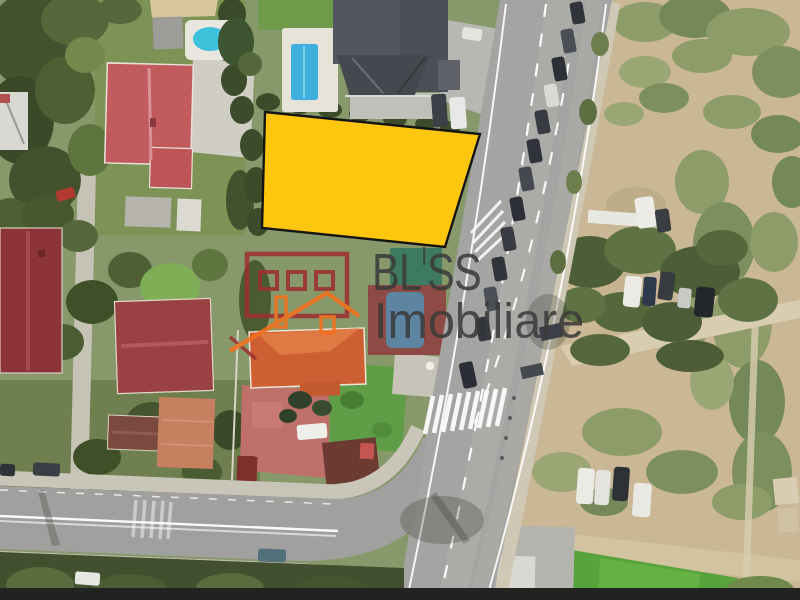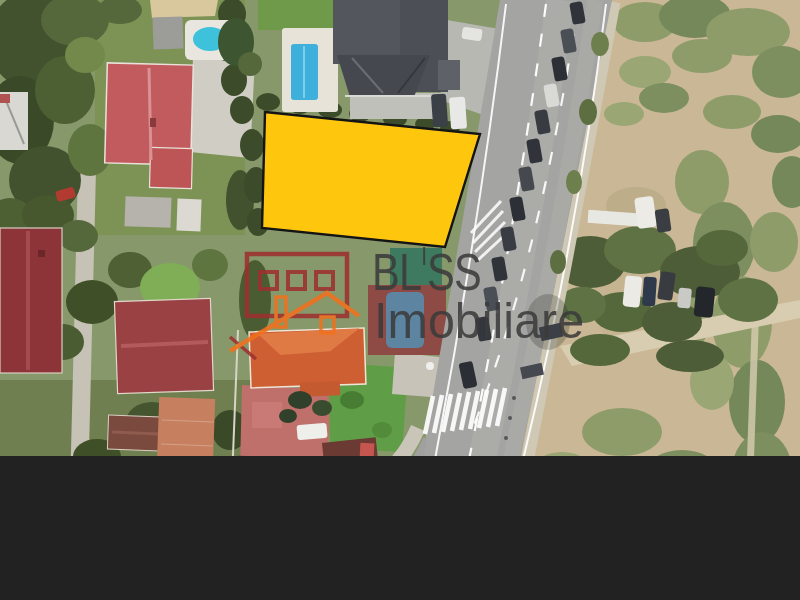"BLISS" .stage { height: 456px -> 588px }
